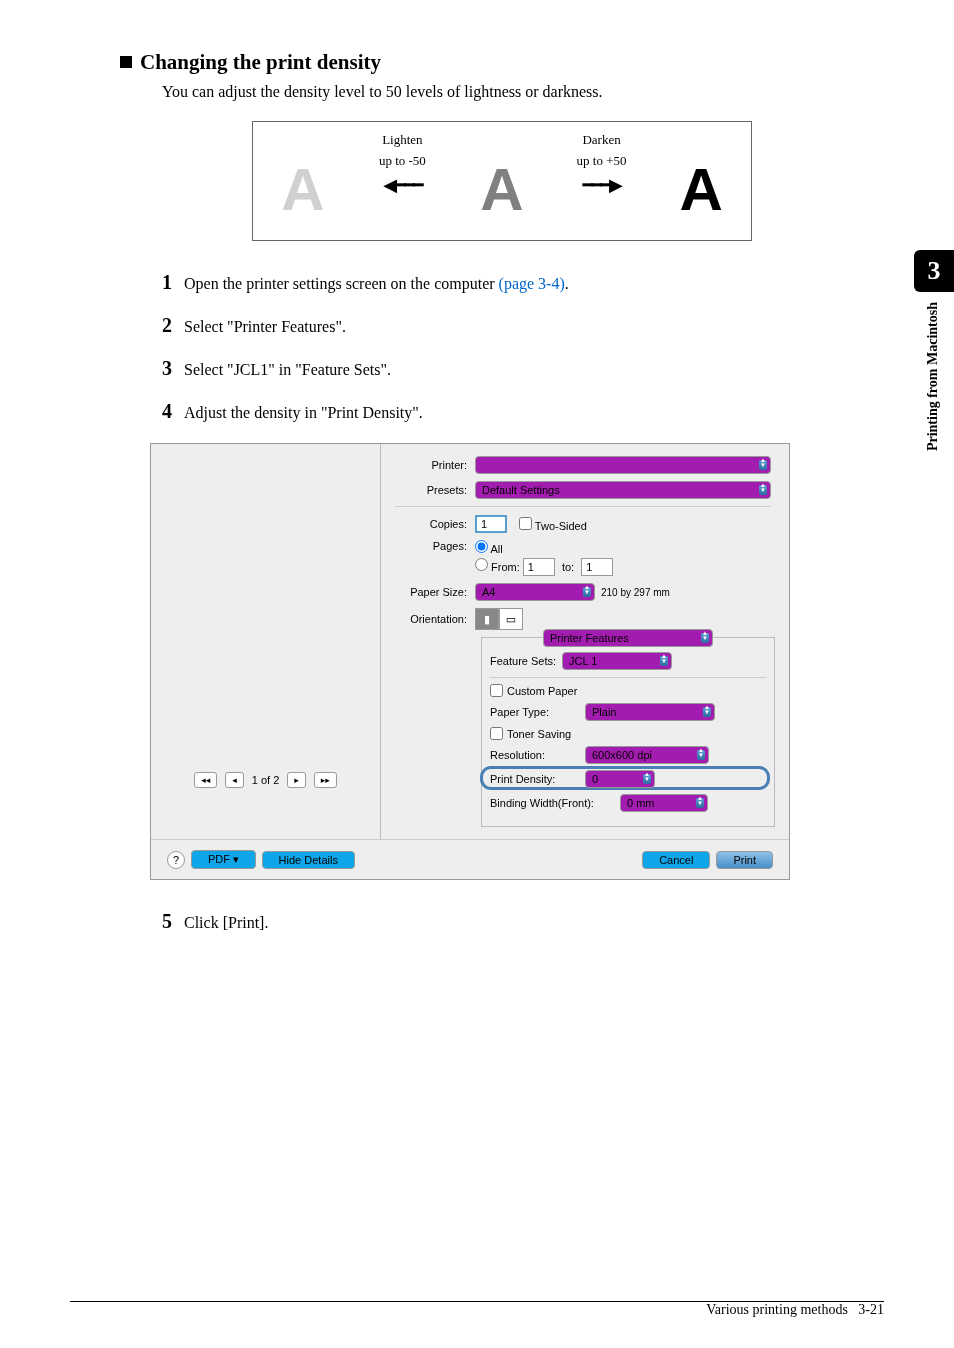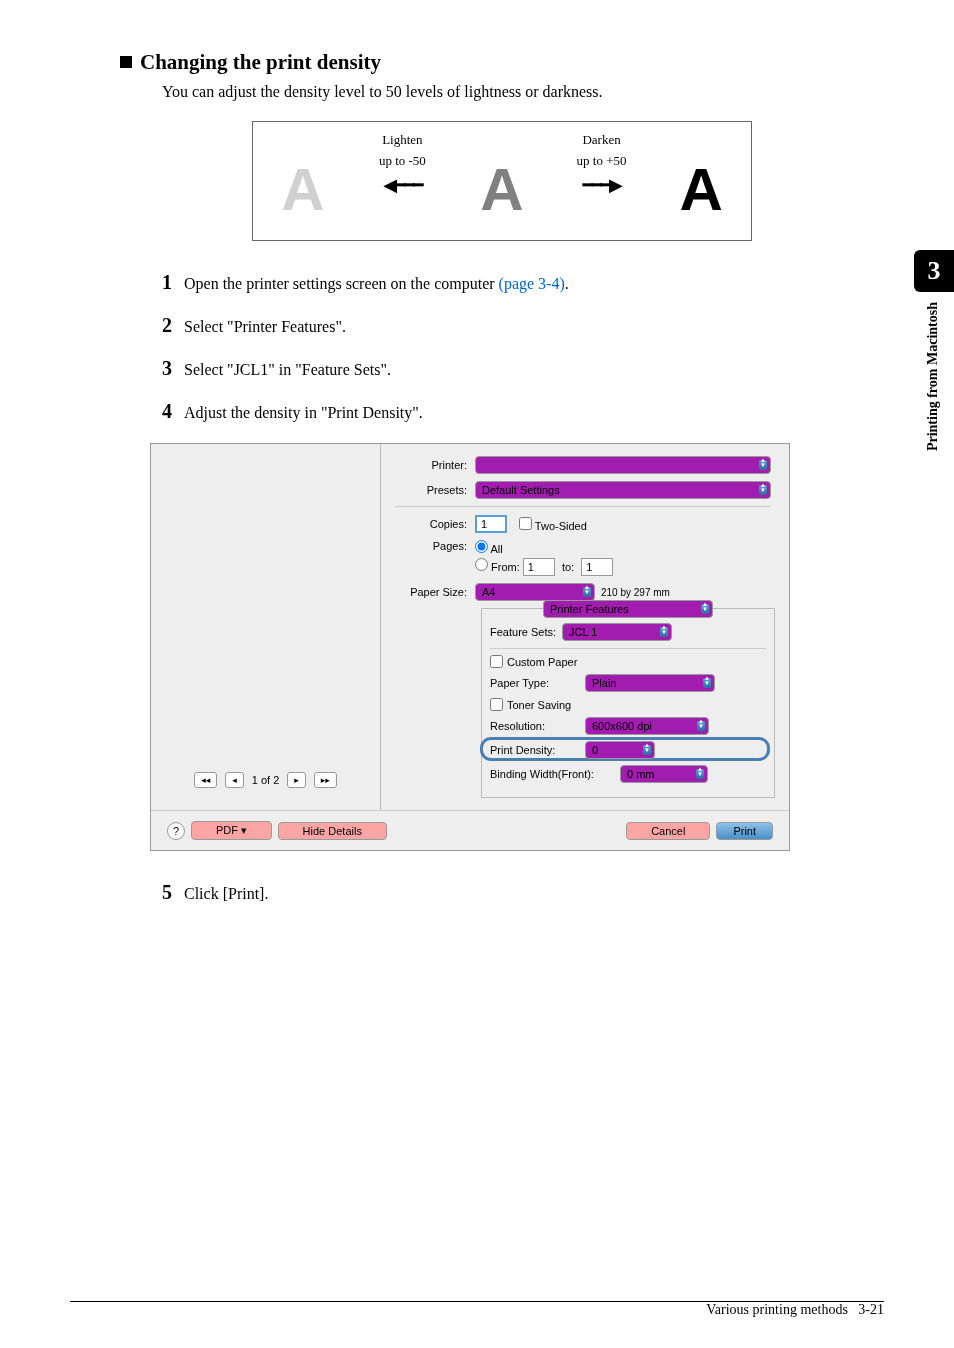"Orientation:" div.row { html: none -> <div> <span>Orientation:</span> <span>▮</span> <span>▭</span> </div> }
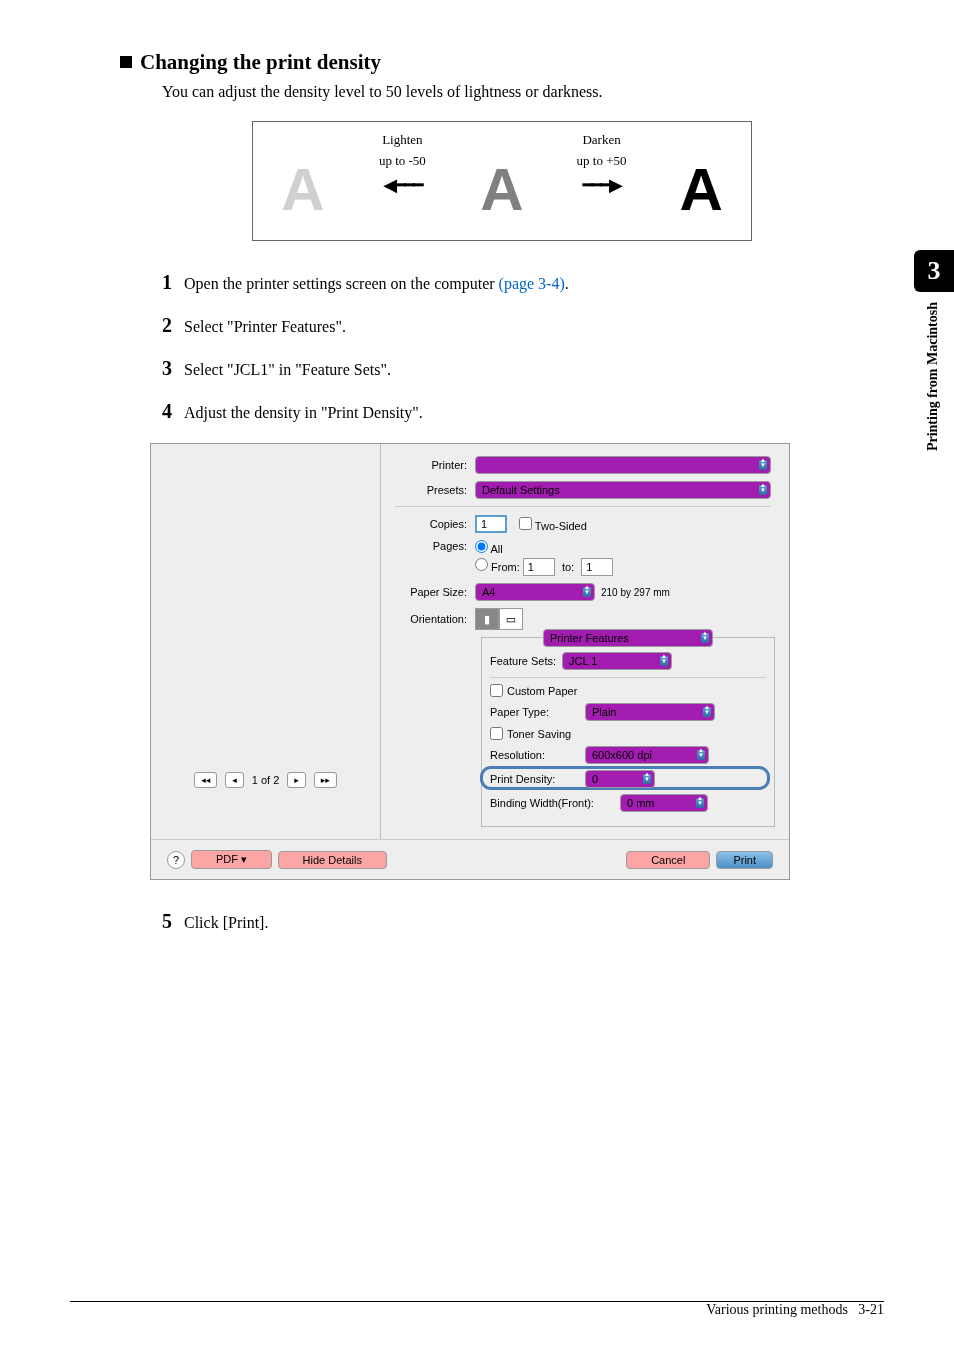"PDF ▾" .mac-btn { background: #fca5a5 -> #0ea5e9; padding: 2px 24px -> 2px 16px }
